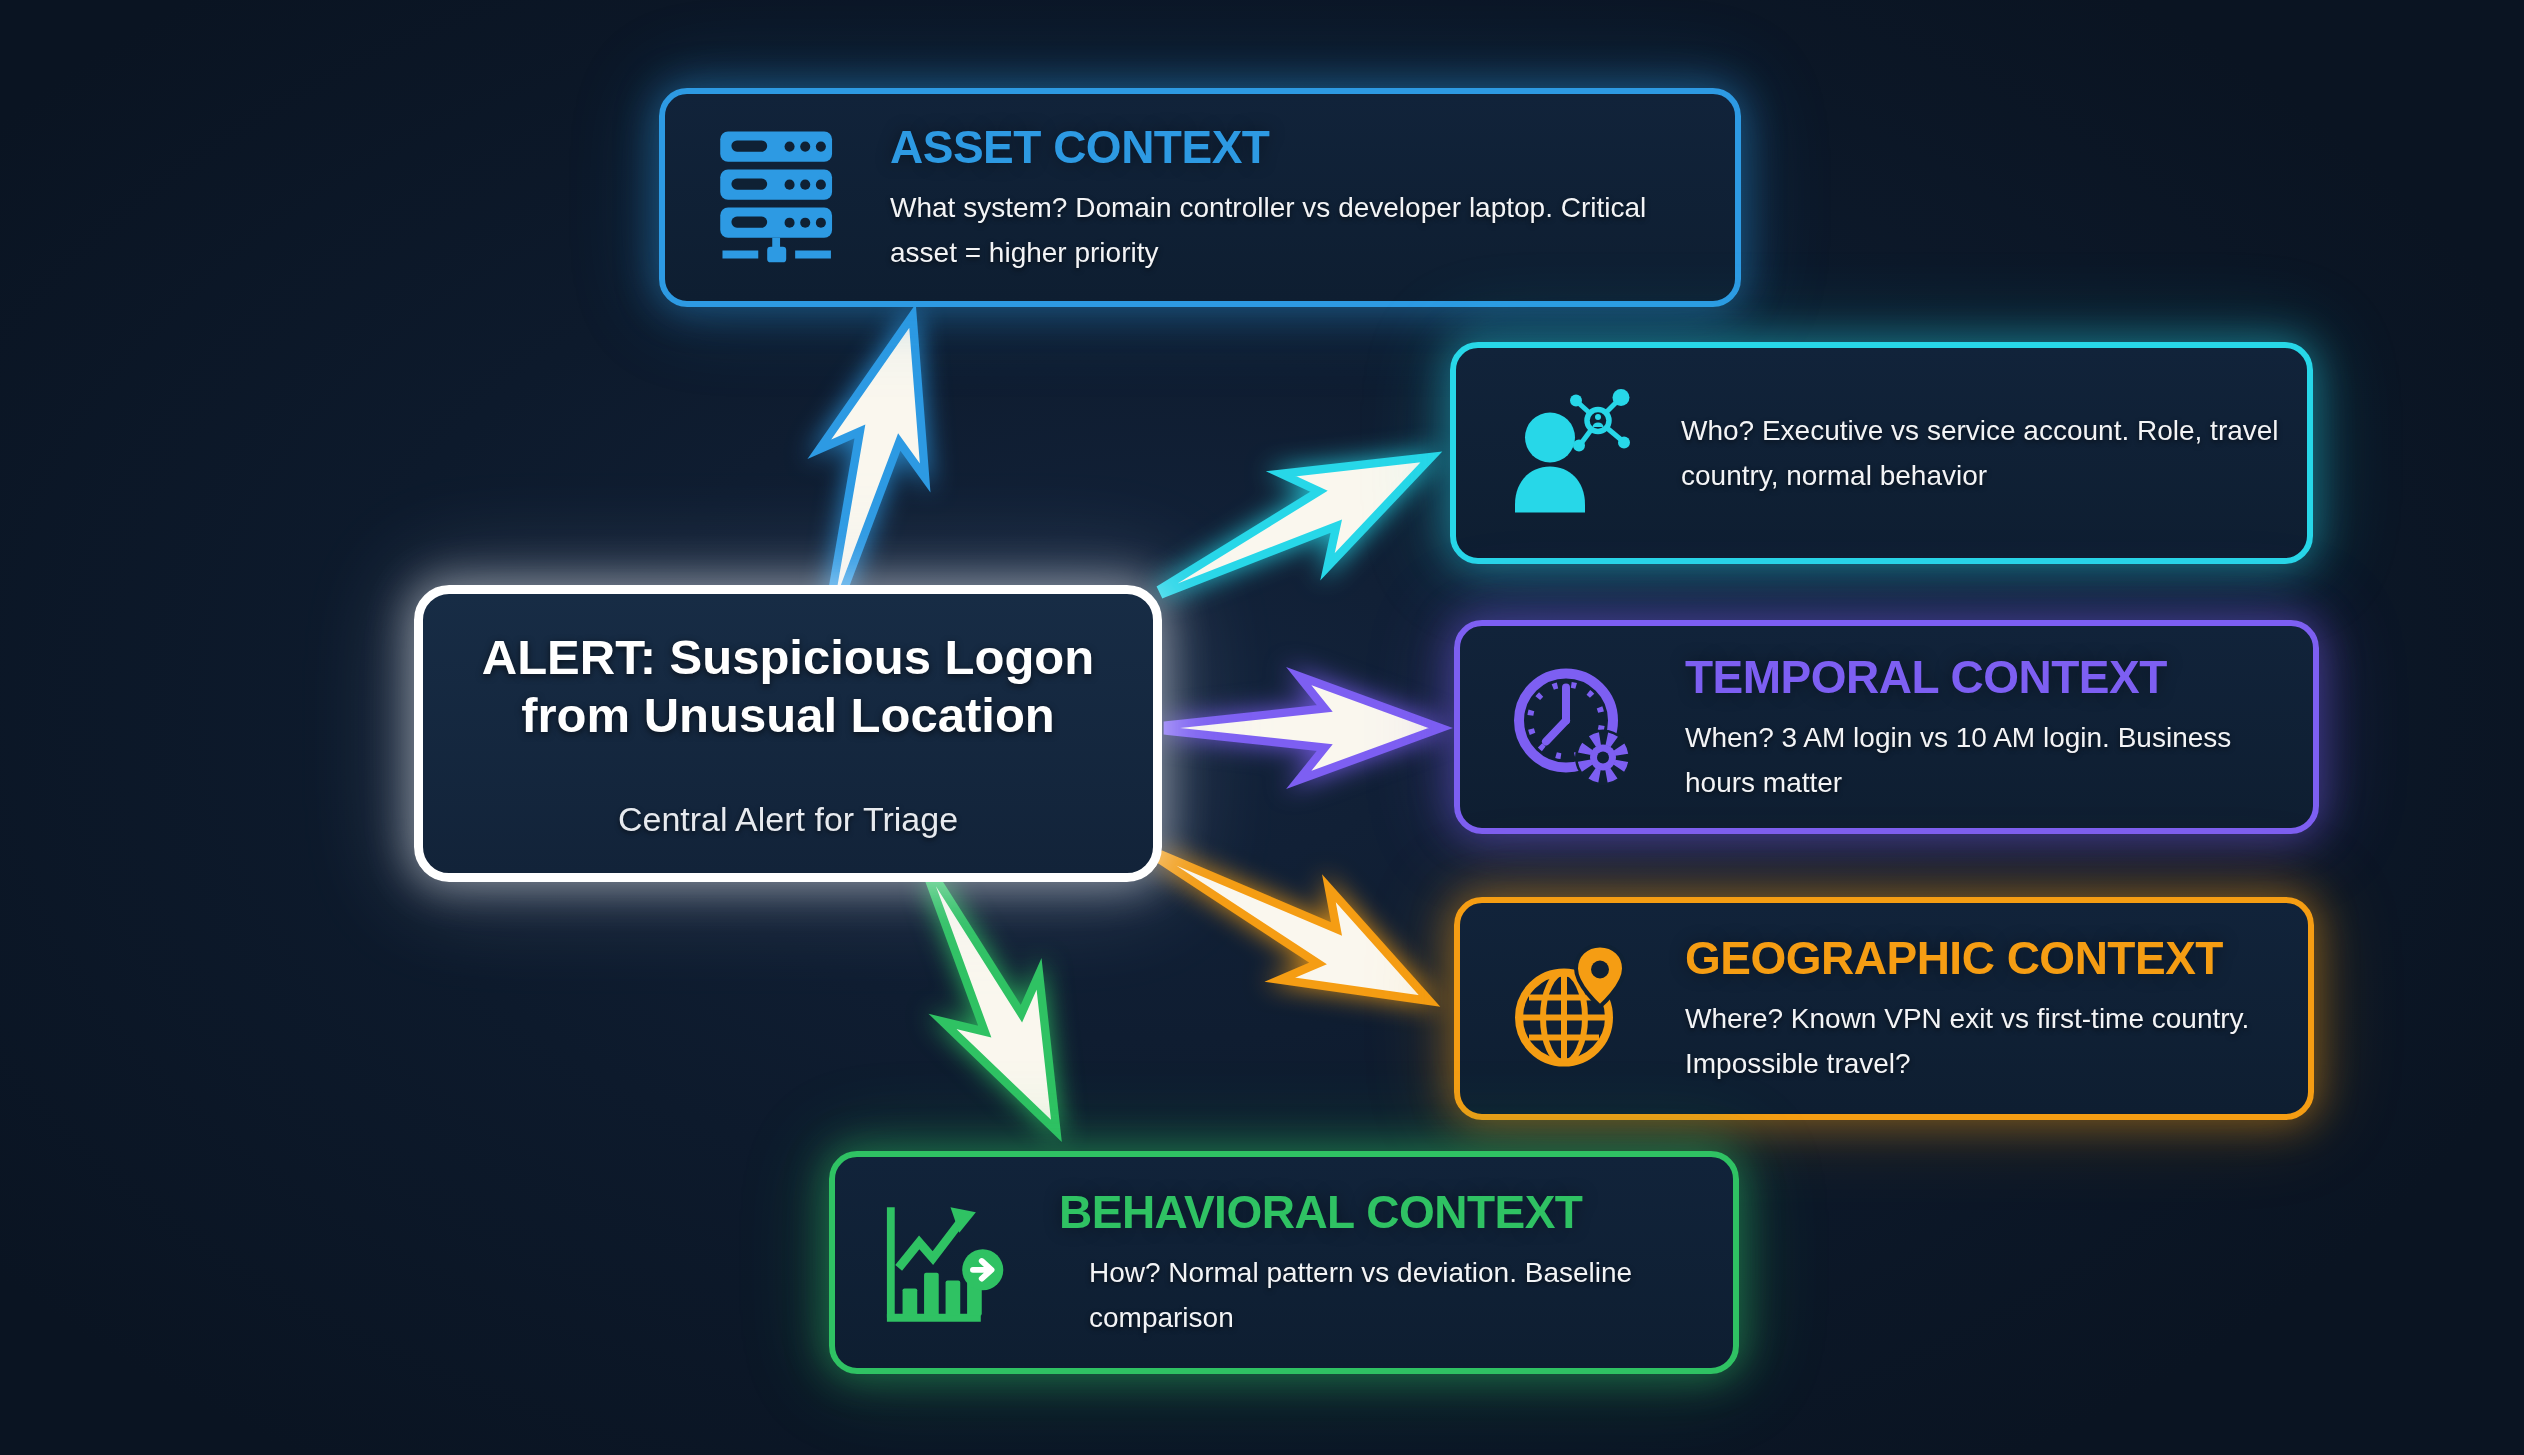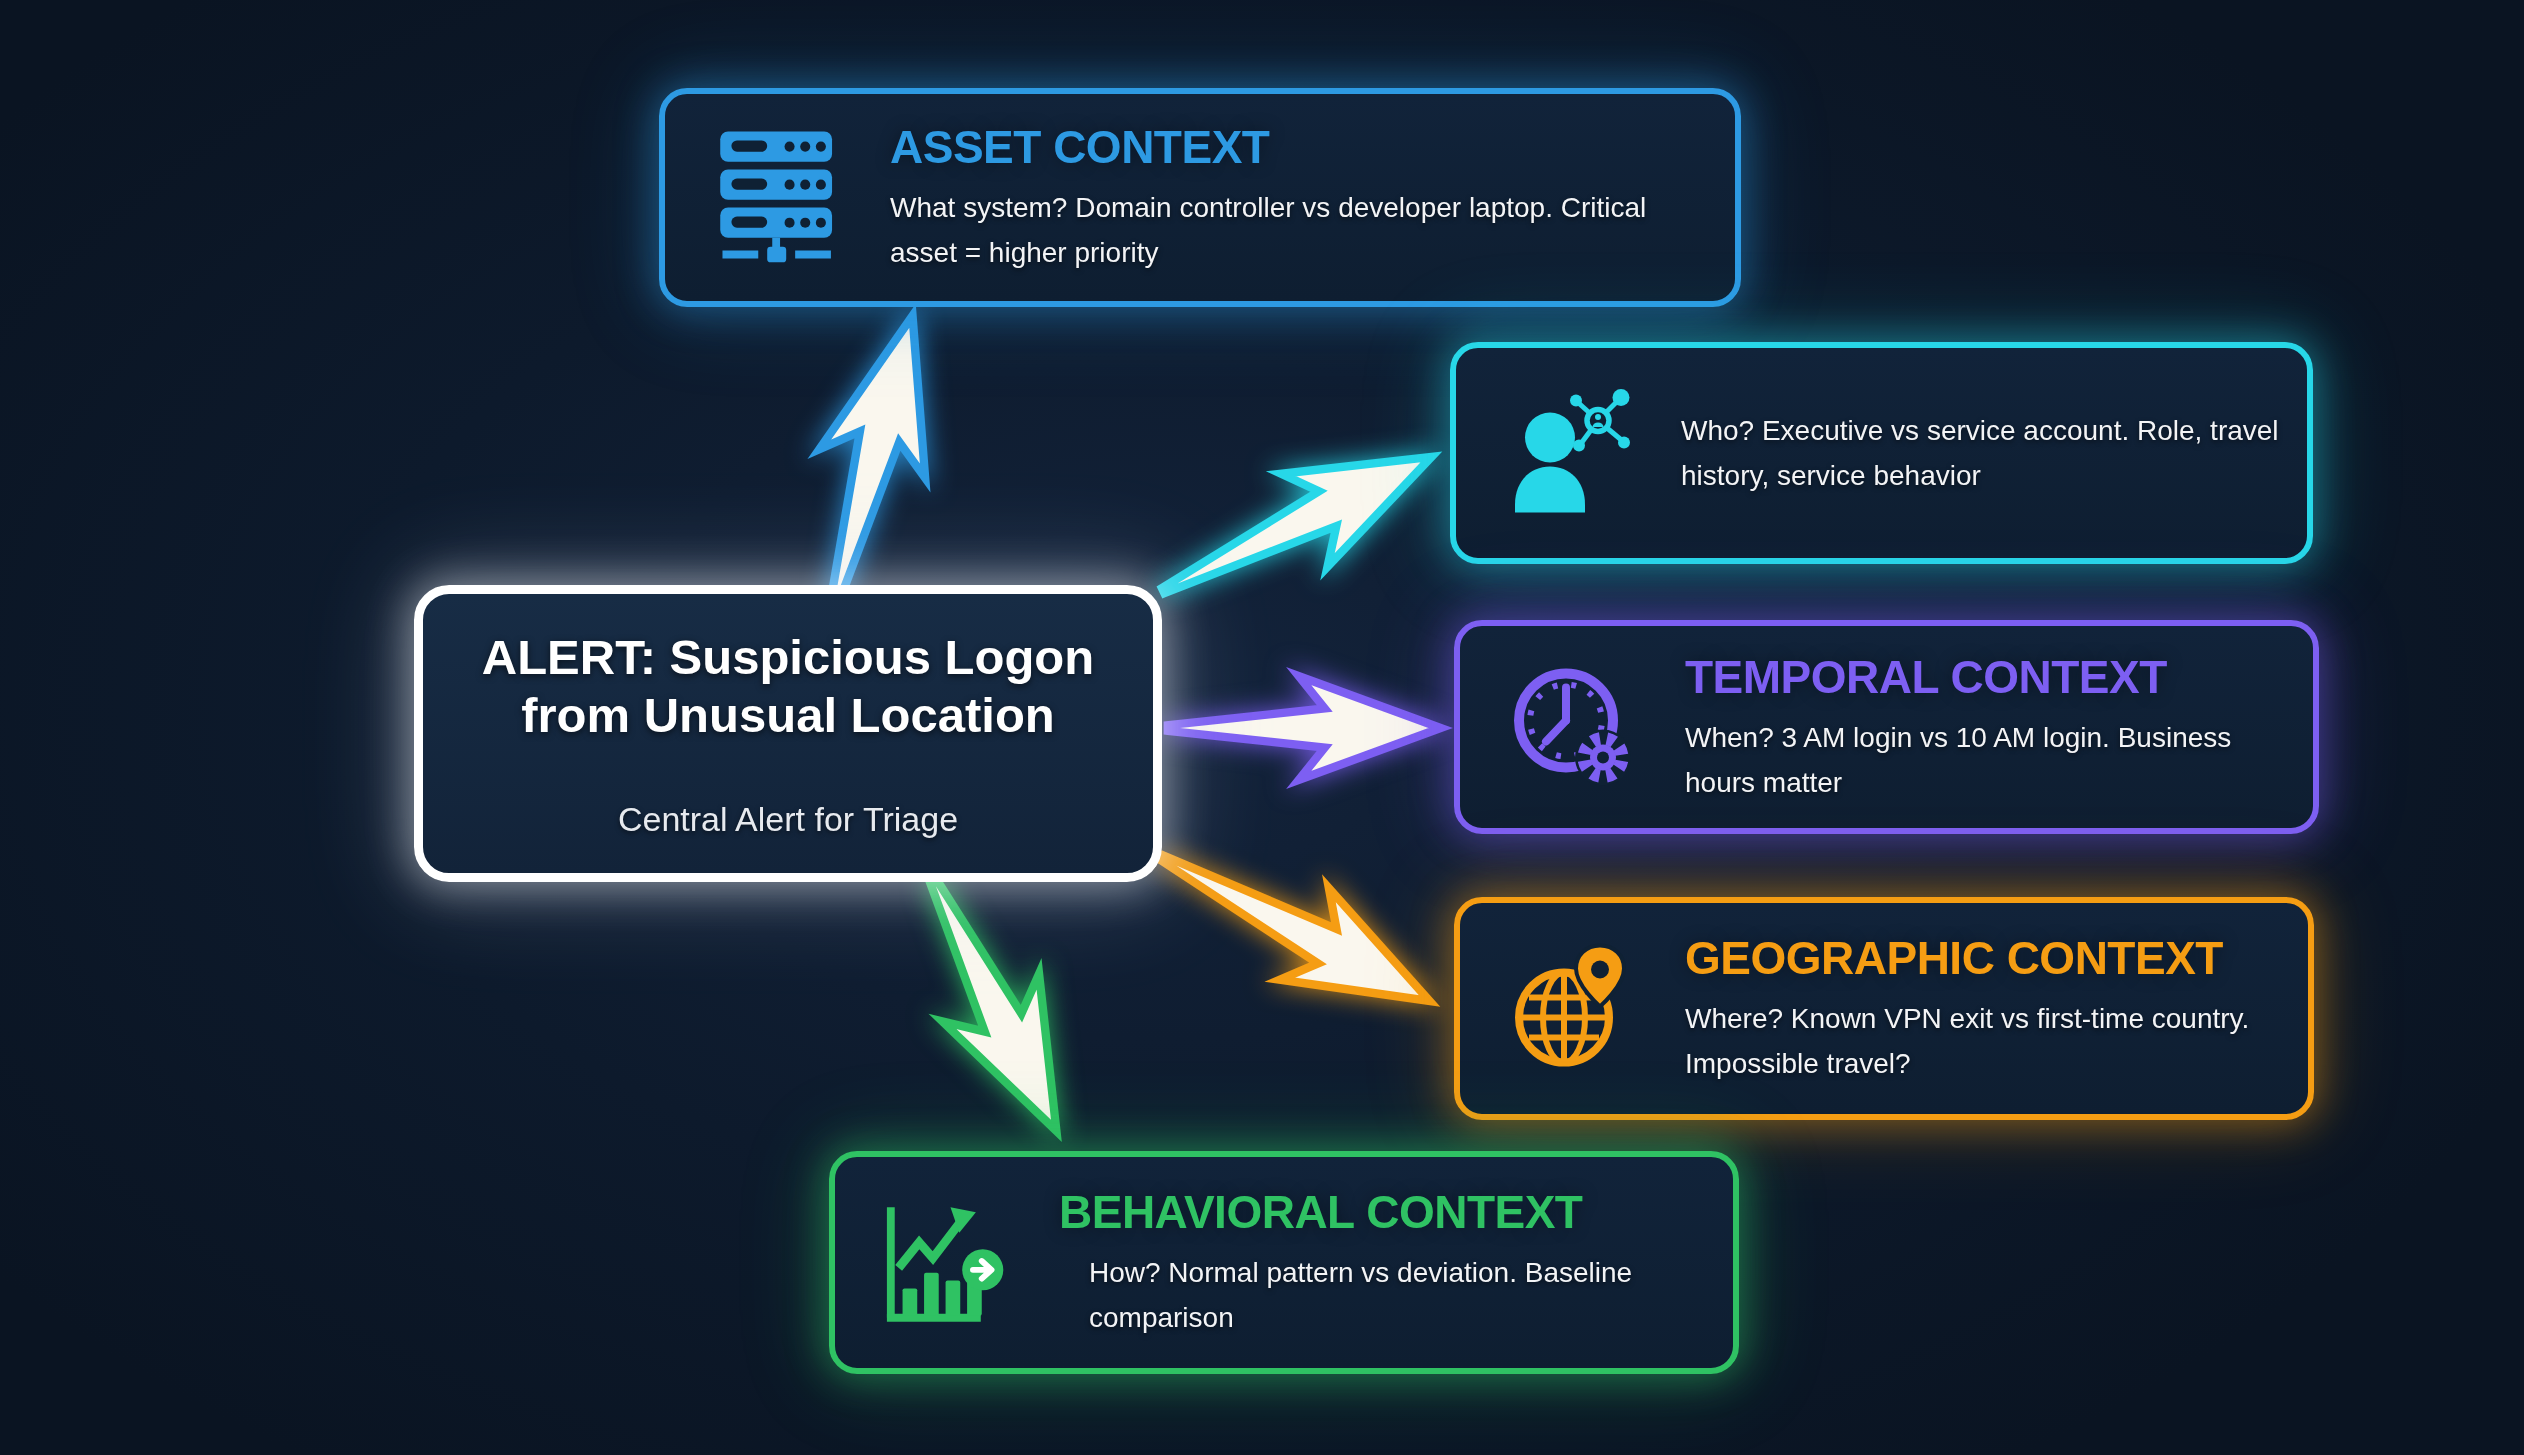"Who? Executive vs service account." p { text: history, service -> country, normal }
